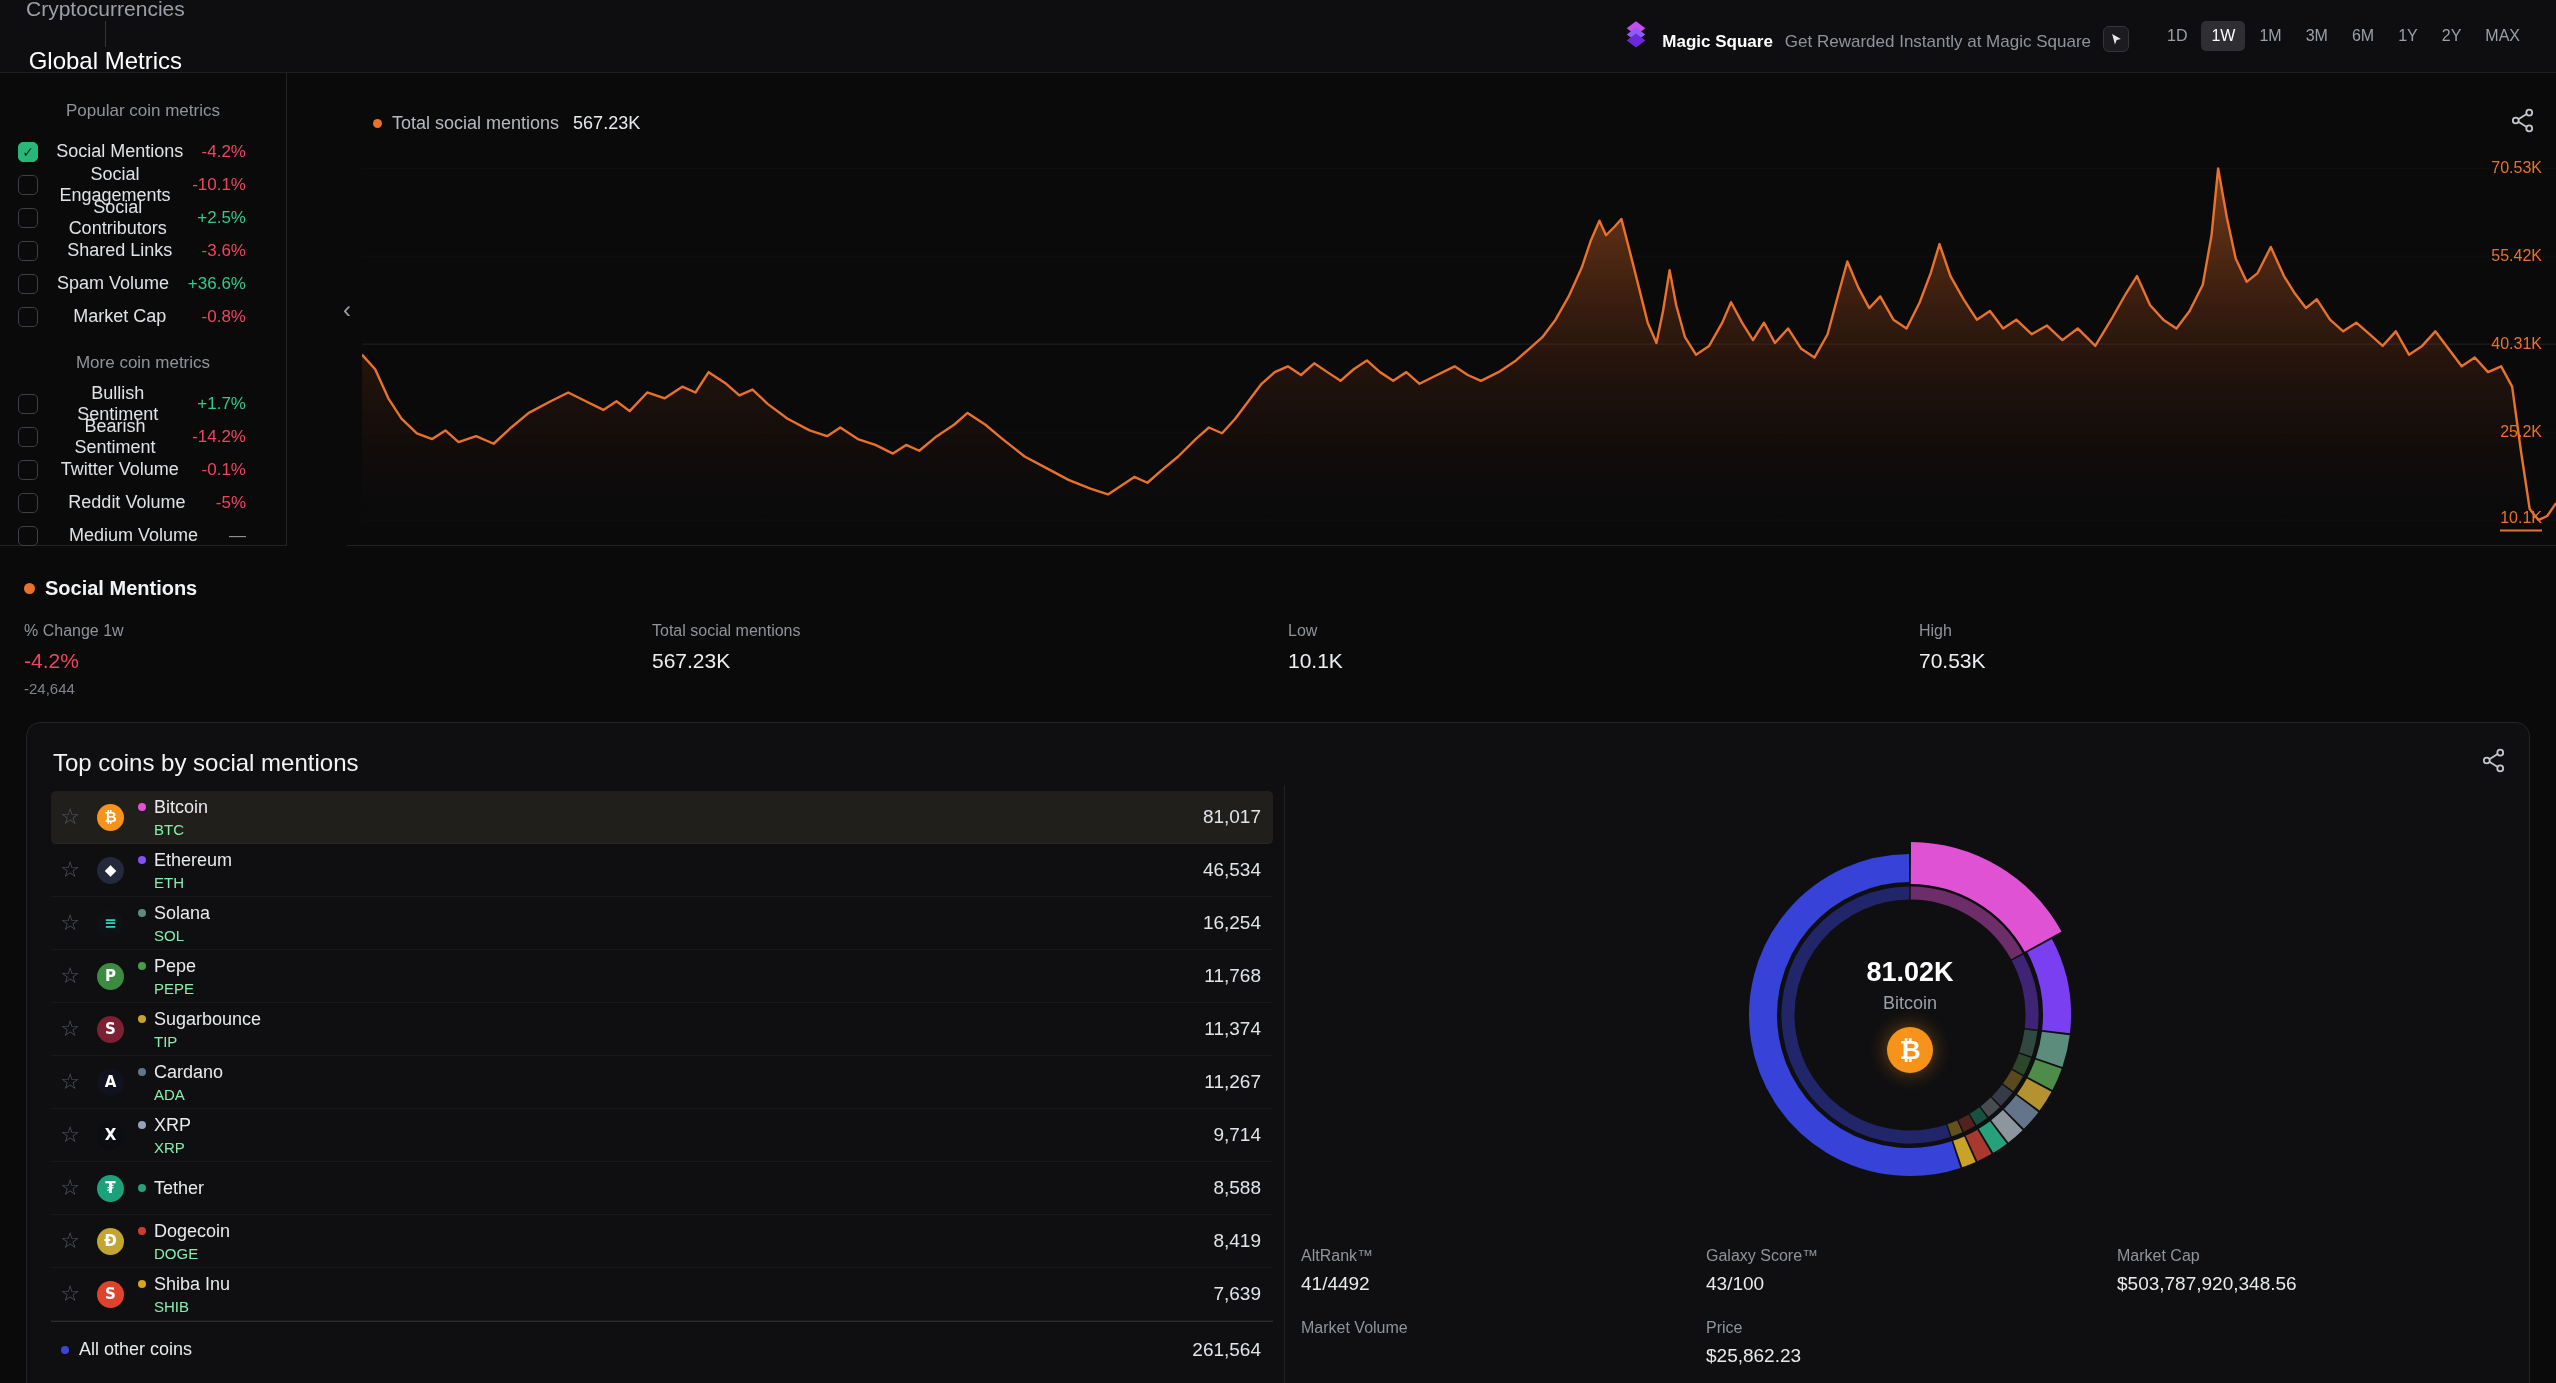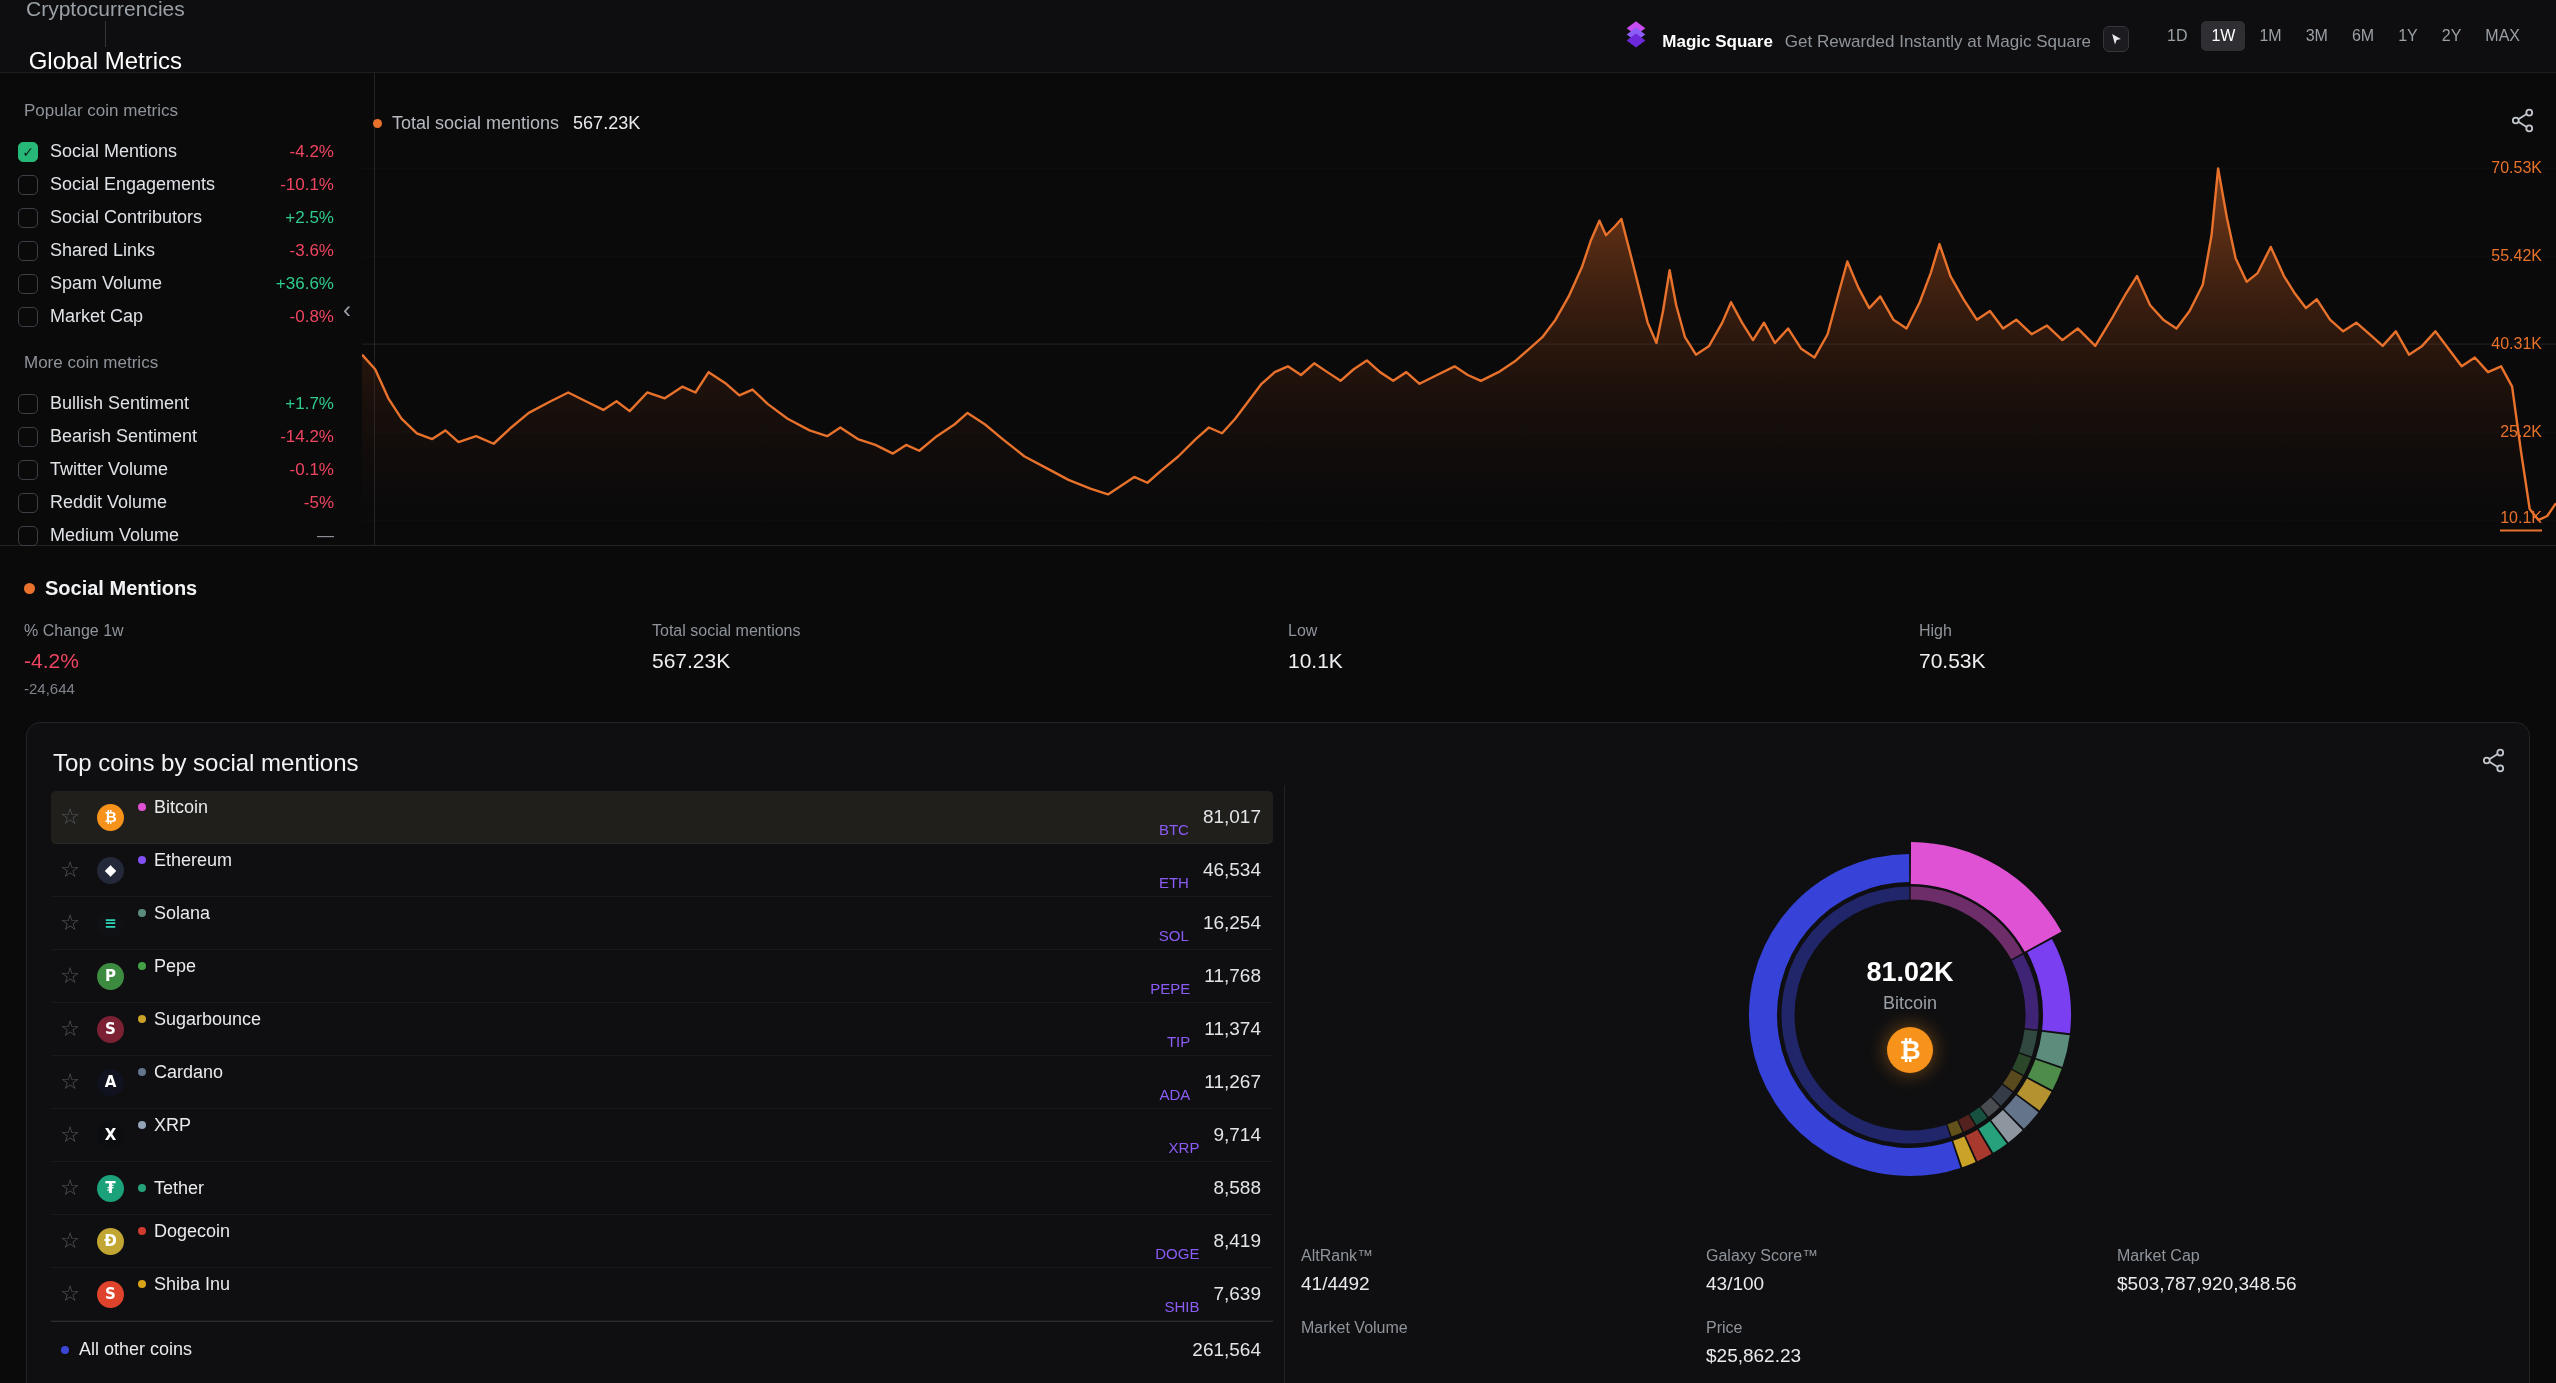"Popular coin metrics" .sidebar { text-align: none -> center; width: 375px -> 287px }
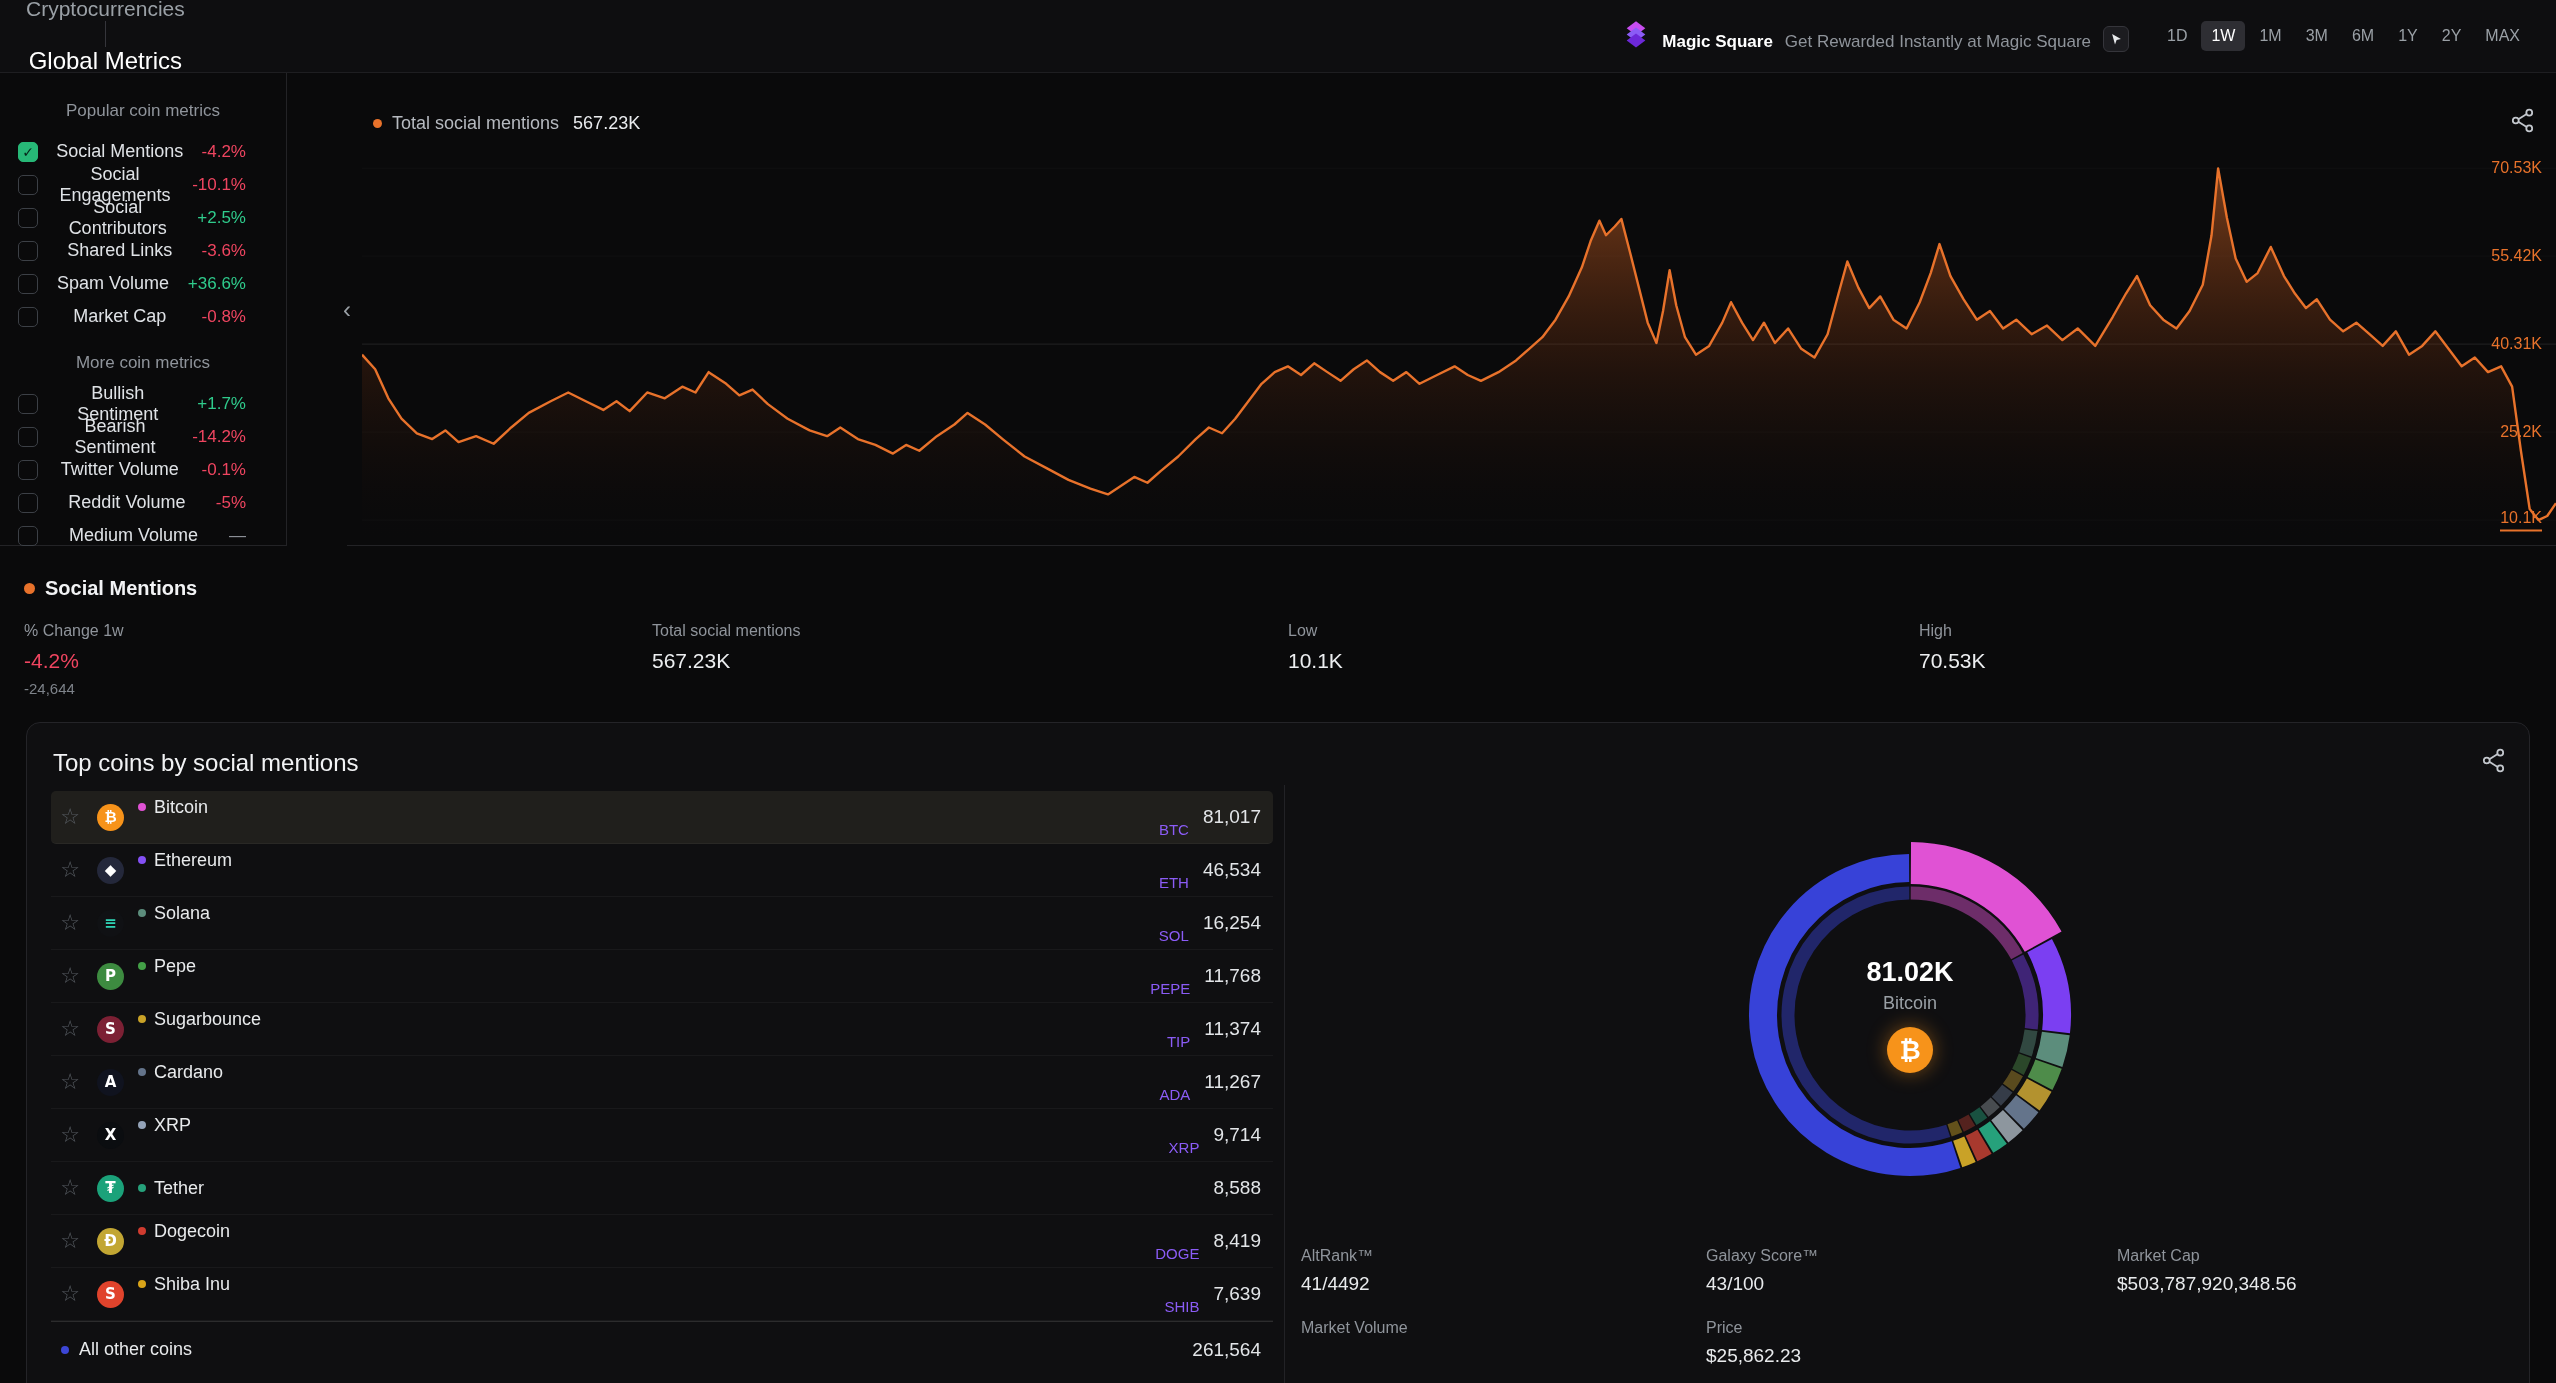"BTC" .coin-symbol { color: #8b5cf6 -> #86efac; text-align: right -> none }
